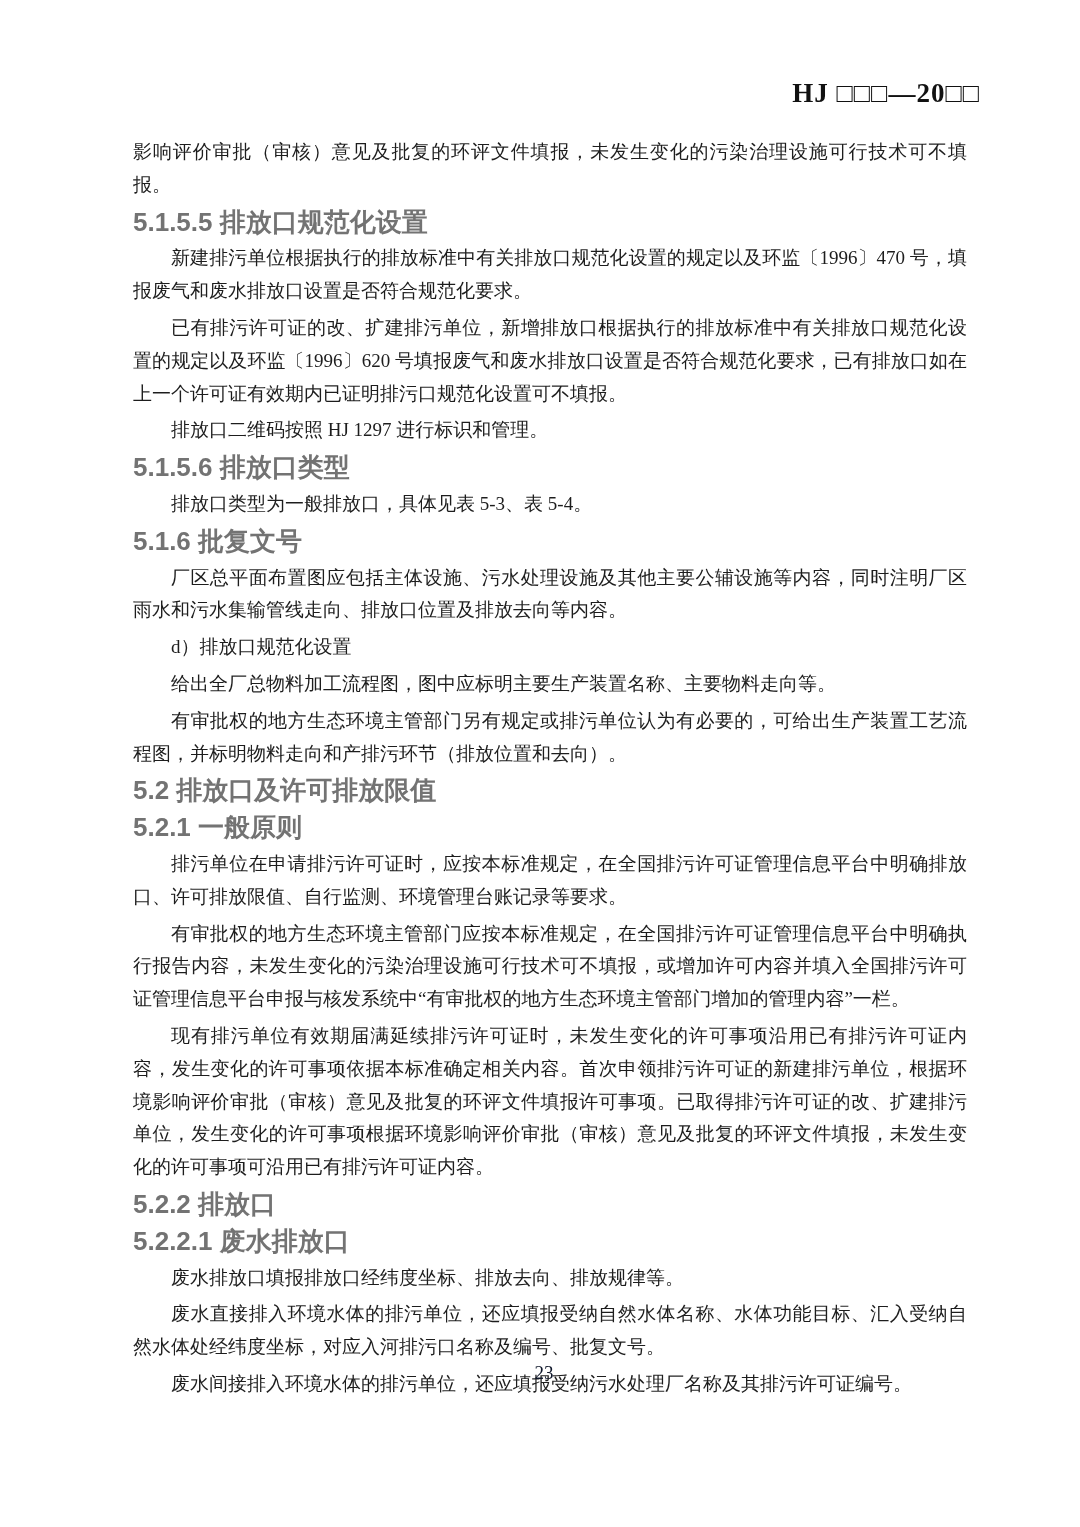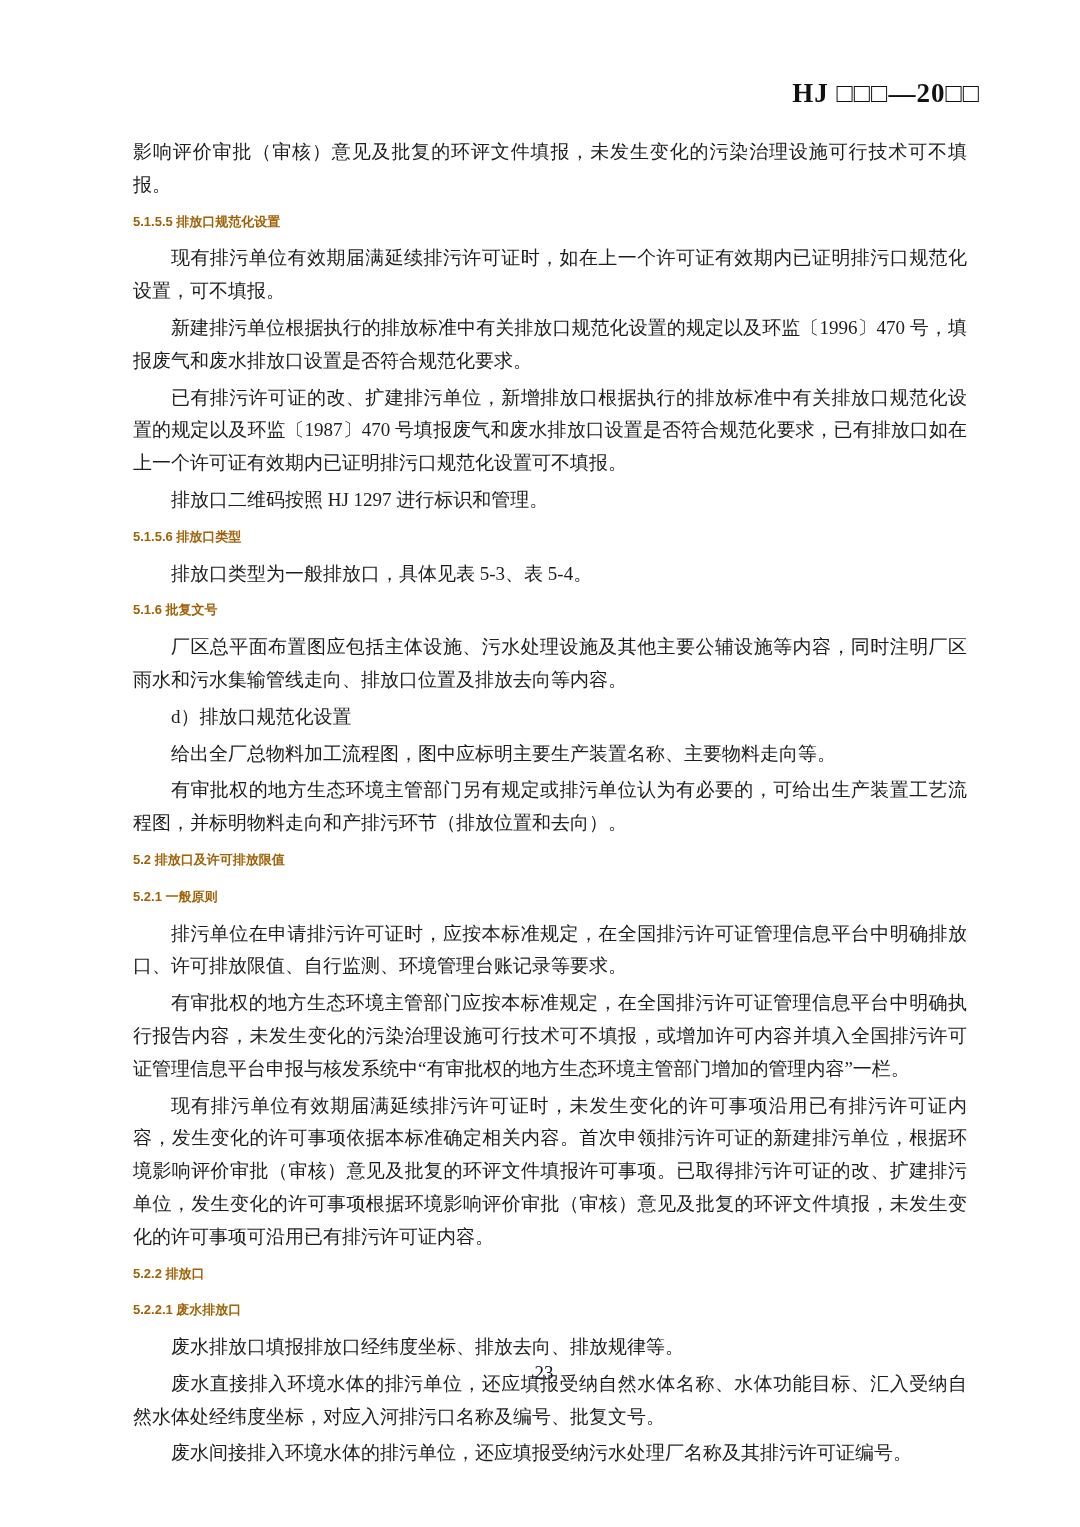"5.1.5.5 排放口规范化设置" p.hd { color: #a16207 -> #737373; font-size: 13px -> 26px }
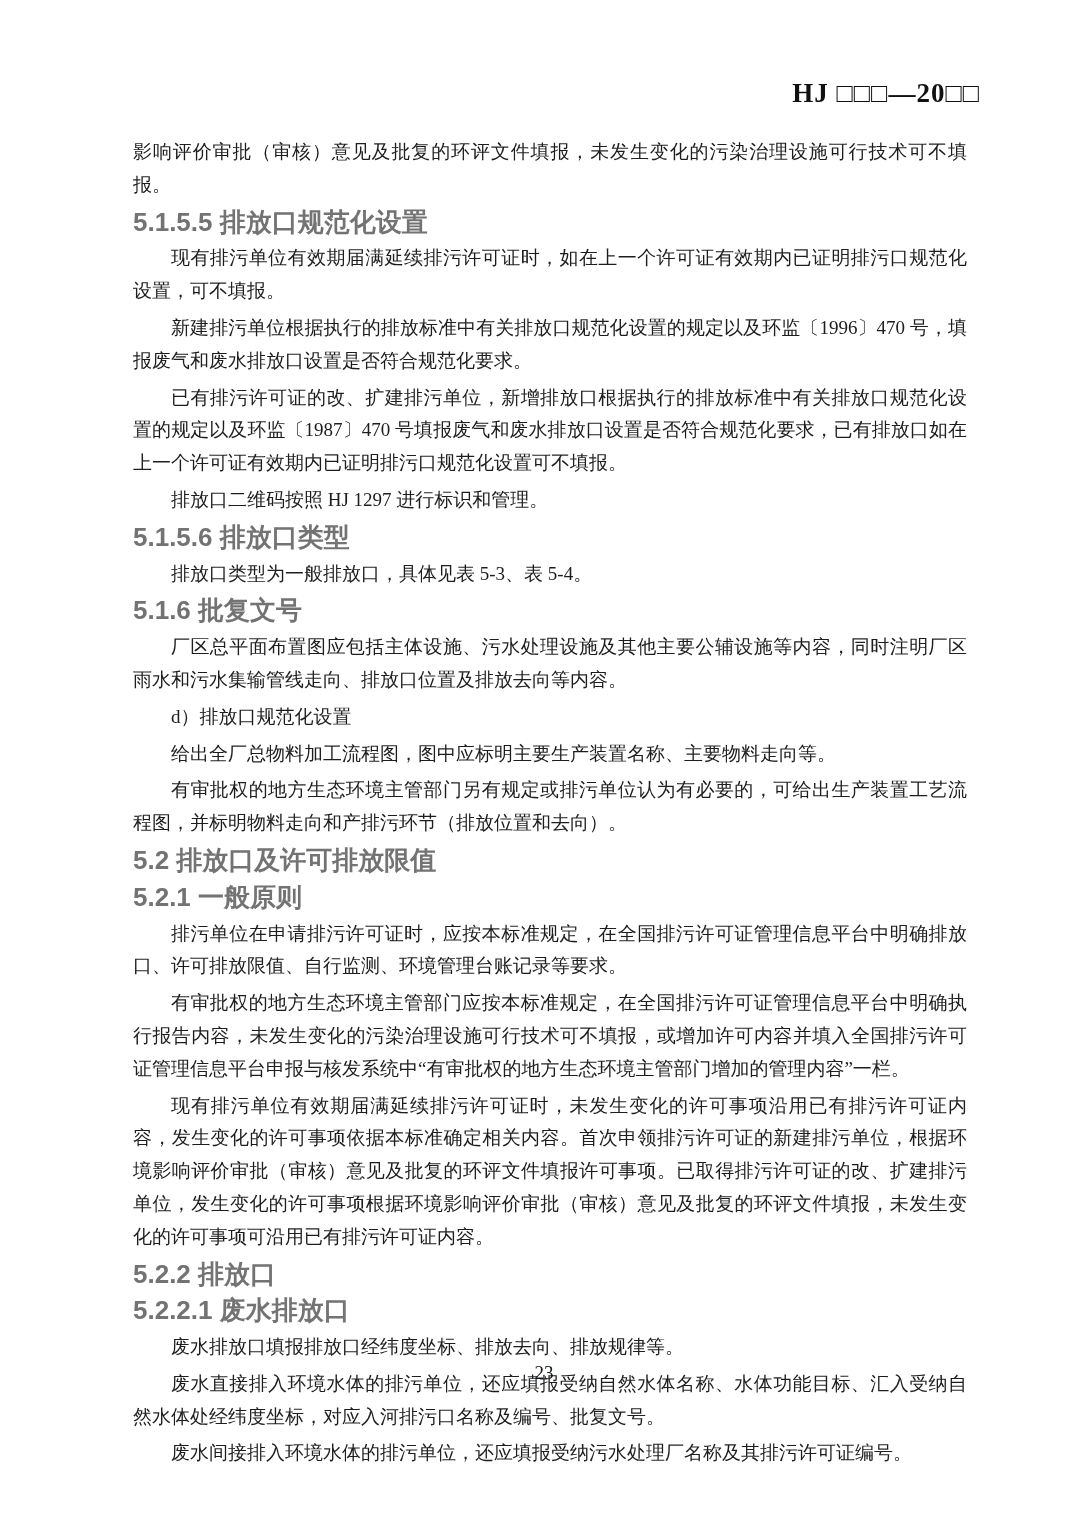"现有排污单位有效期届满延续排污许可证时，如在上一个许可证有效期内已证明排污口规范" p.para { html: <p>现有排污单位有效期届满延续排污许可证时，如在上一个许可证有效期内已证明排污口规范化设置，可不填报。</p> -> none }
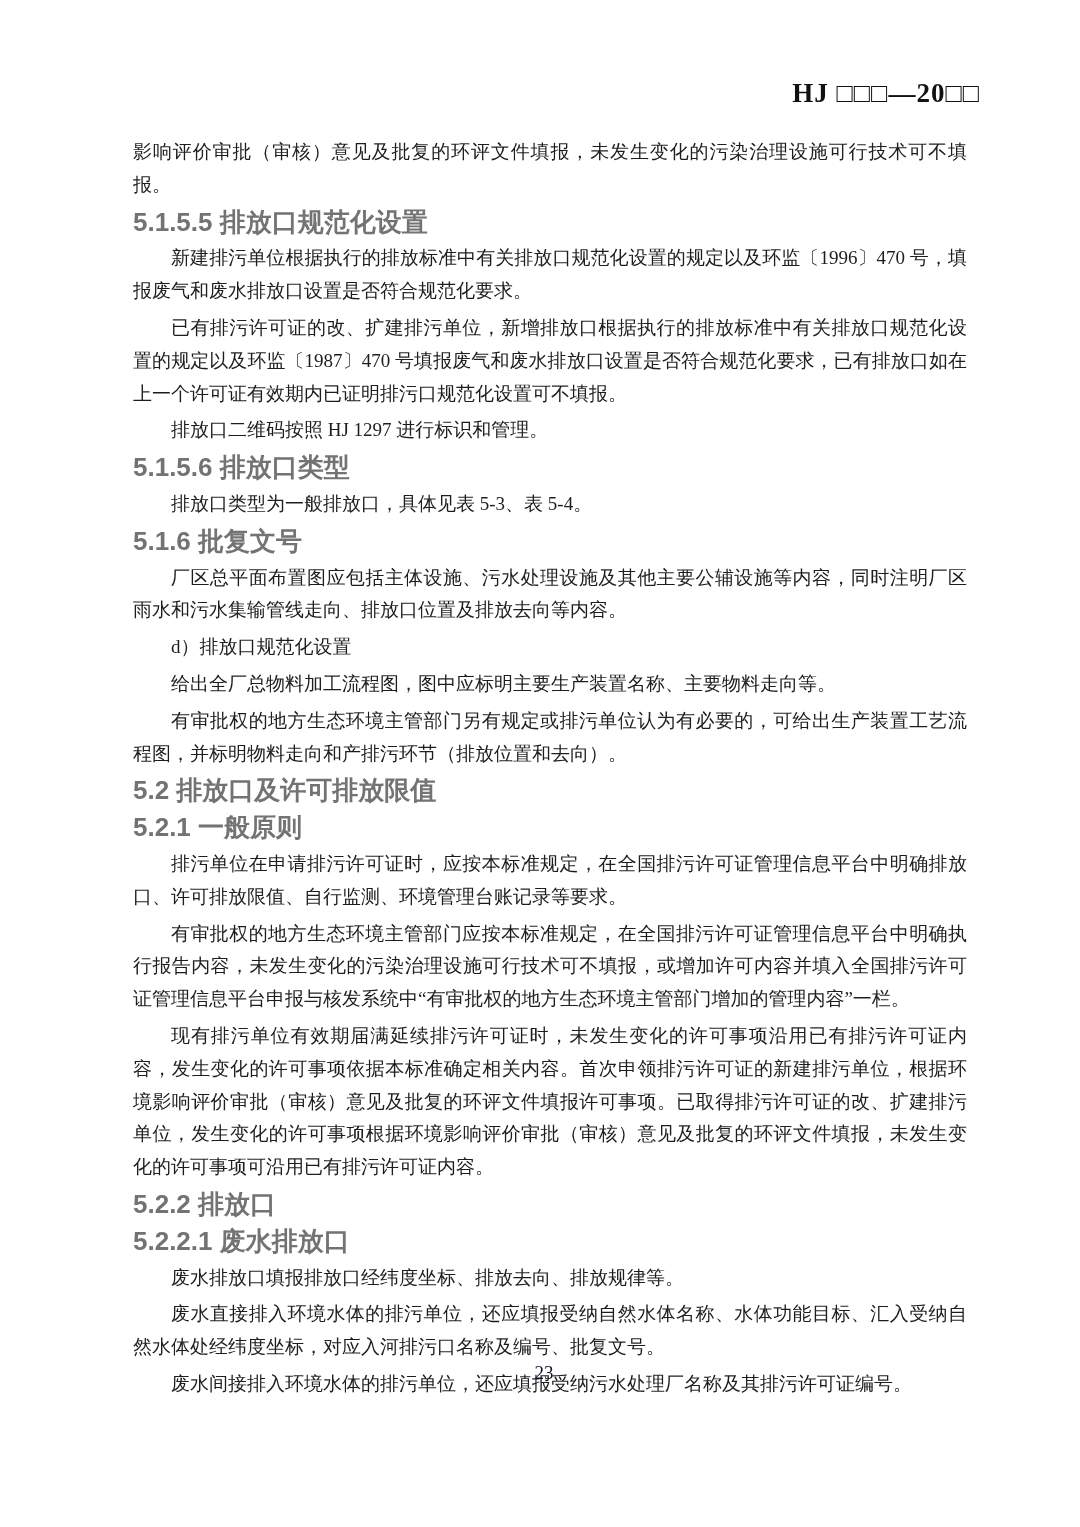"已有排污许可证的改、扩建排污单位，新增排放口根据执行的排放标准中有关排放口规范化" p.para { text: 1987〕470 -> 1996〕620 }
